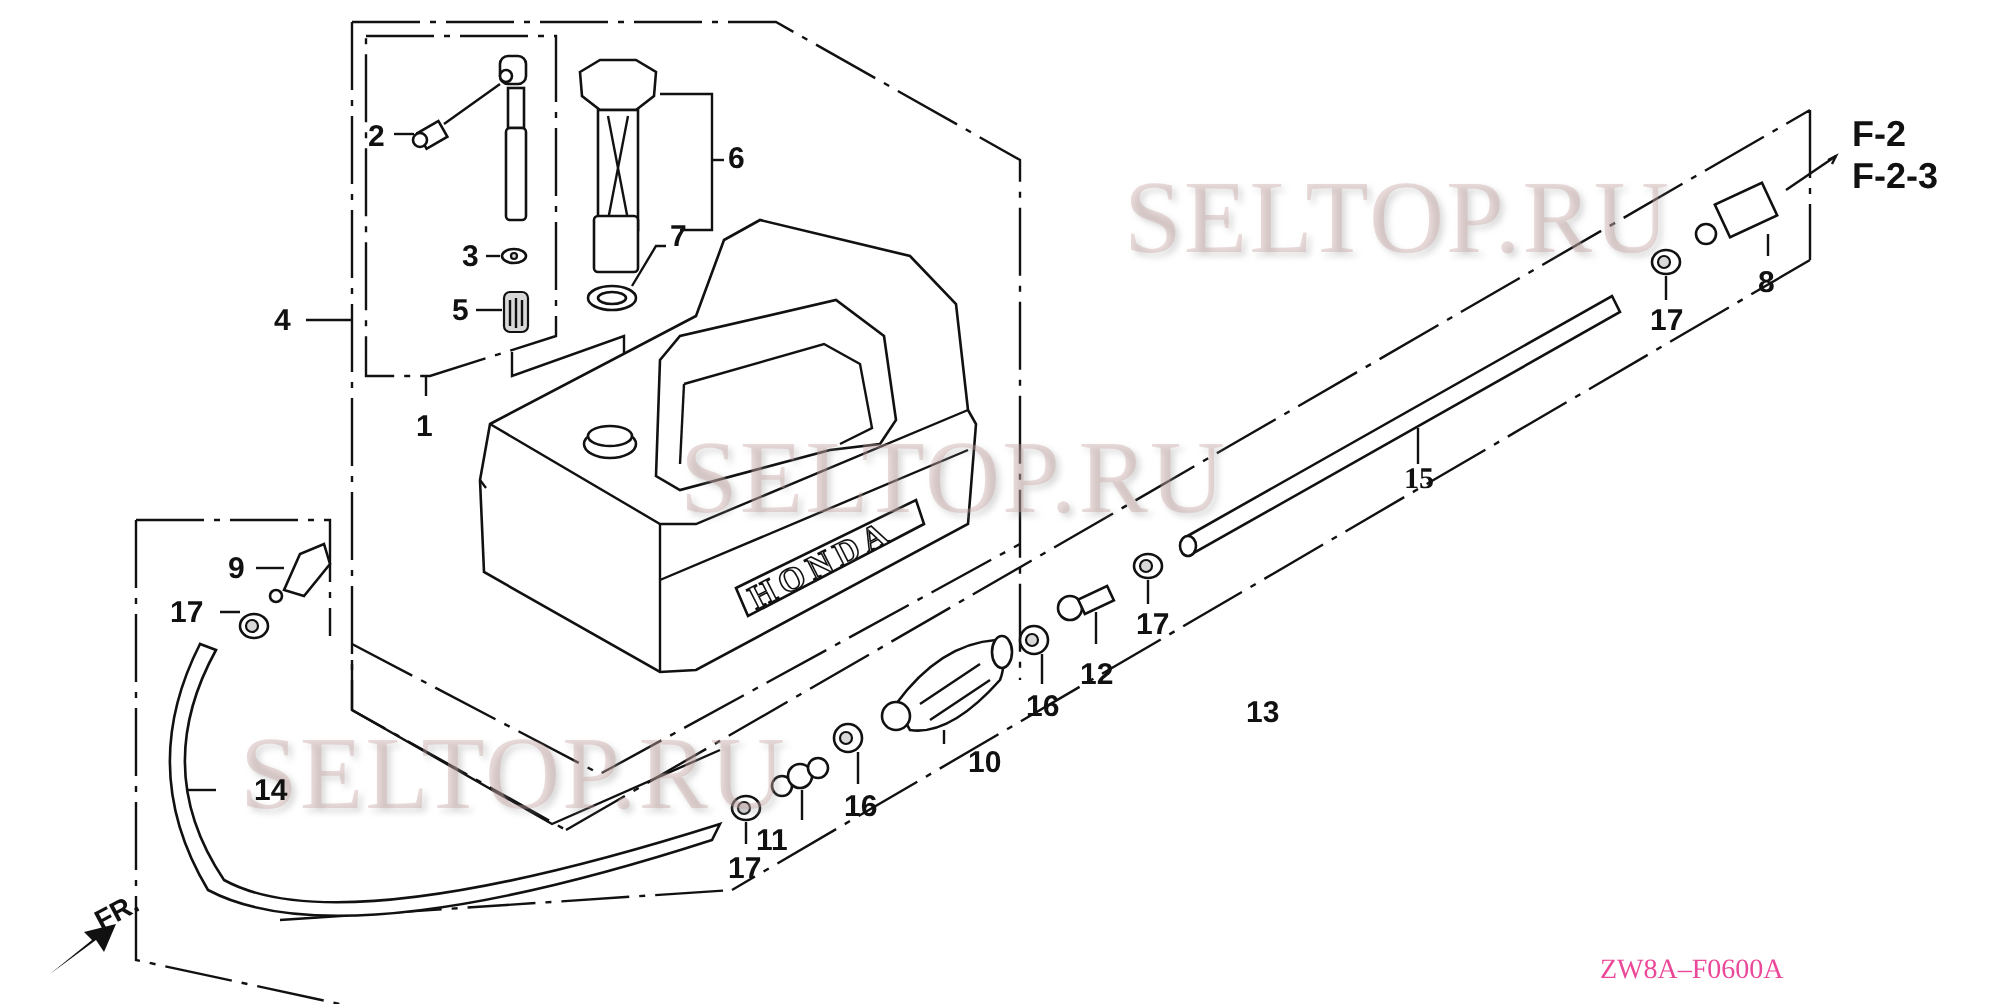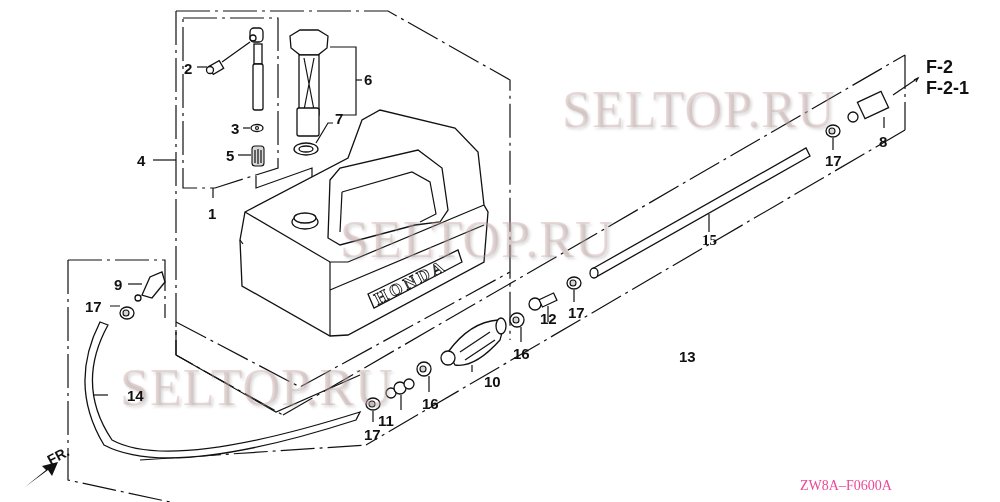"F-2-1" div { text: F-2-1 -> F-2-3 }
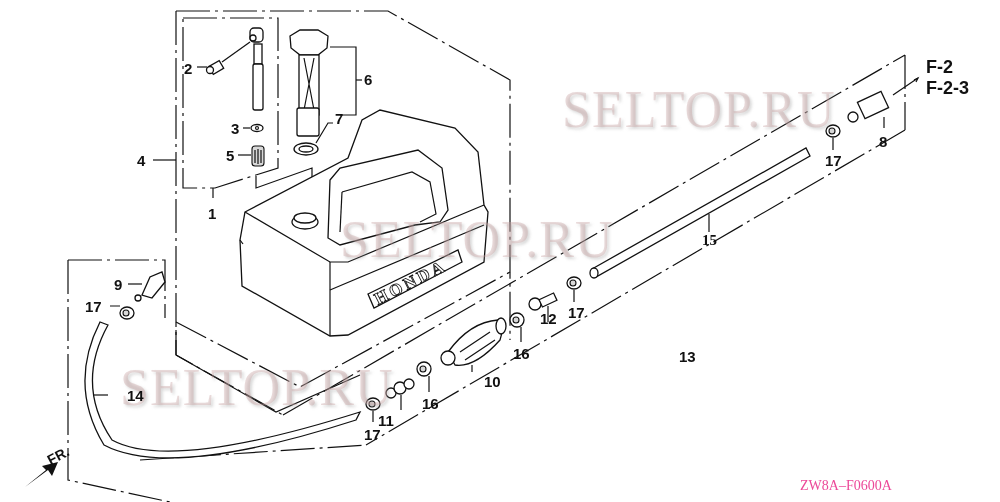"12" span.lbl { top: 311px -> 330px }
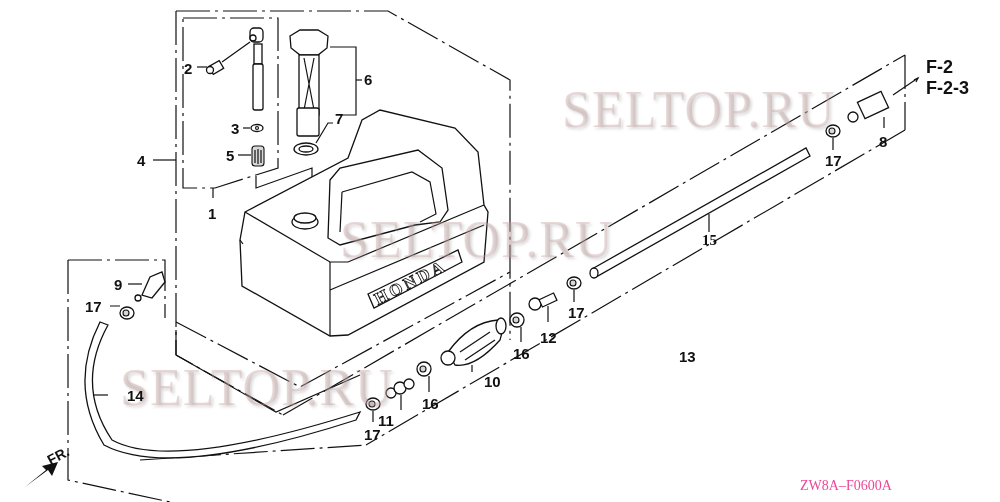"13" span.lbl { left: 679px -> 623px }
